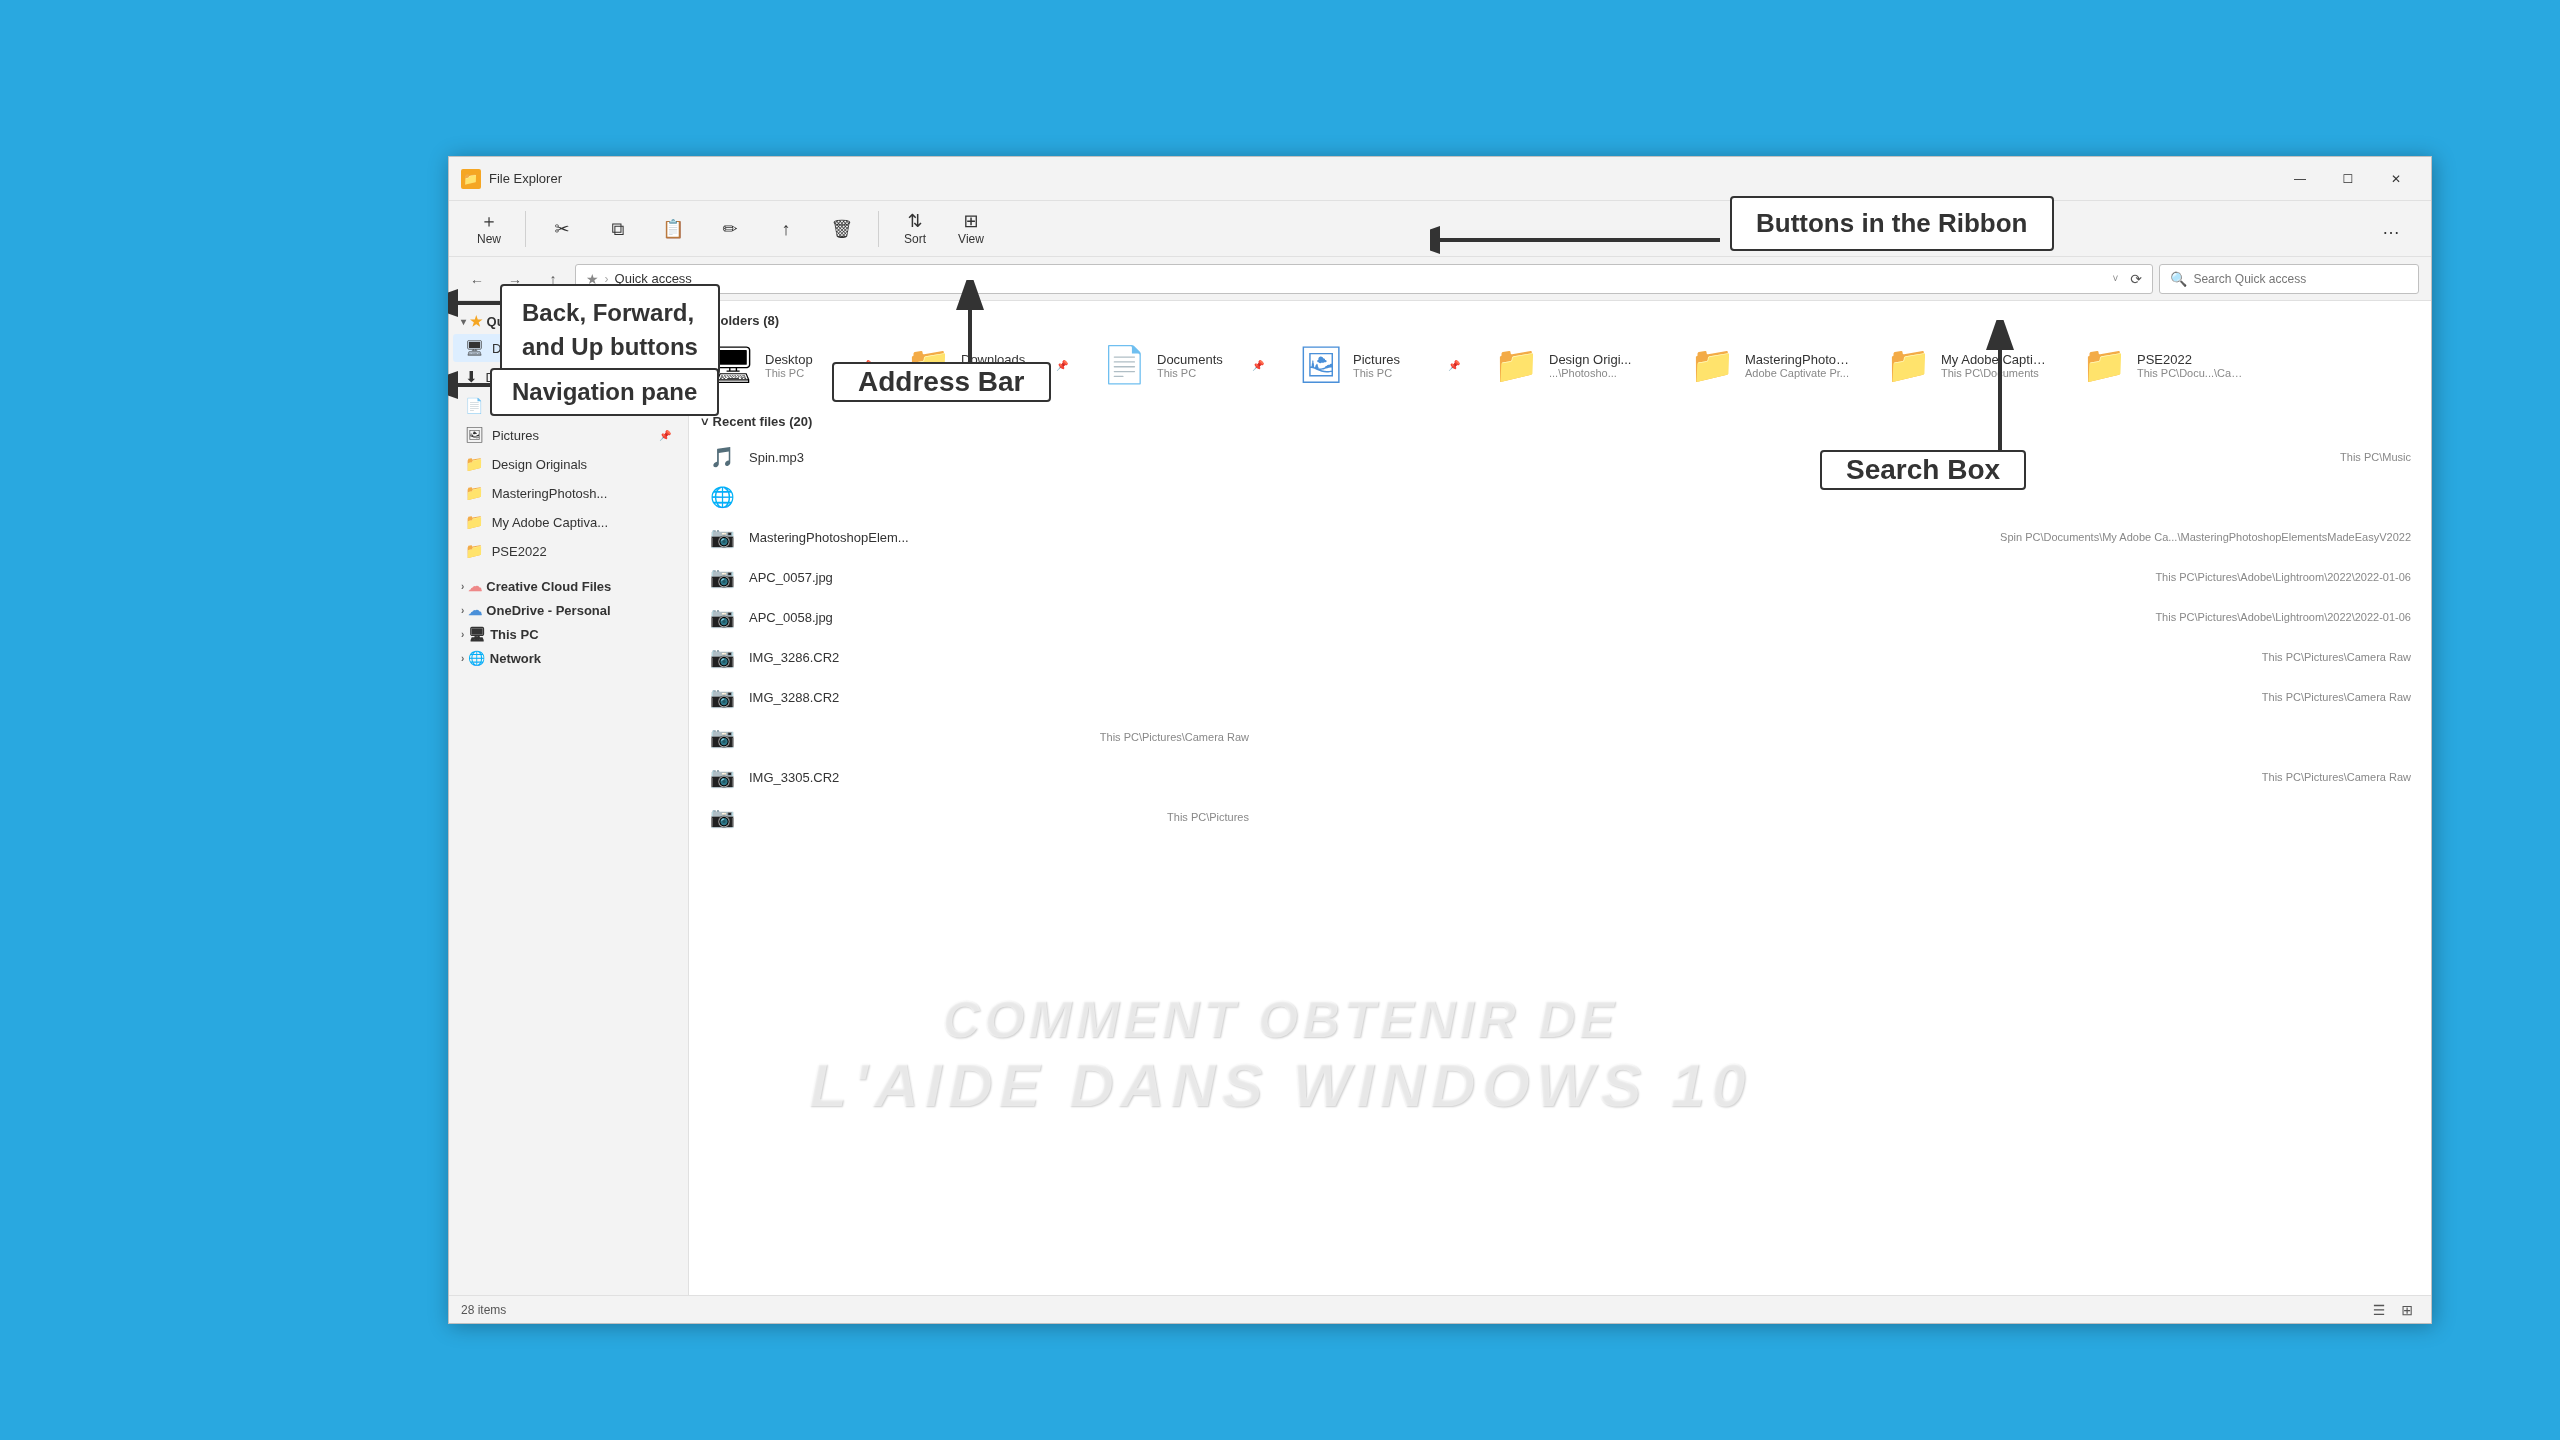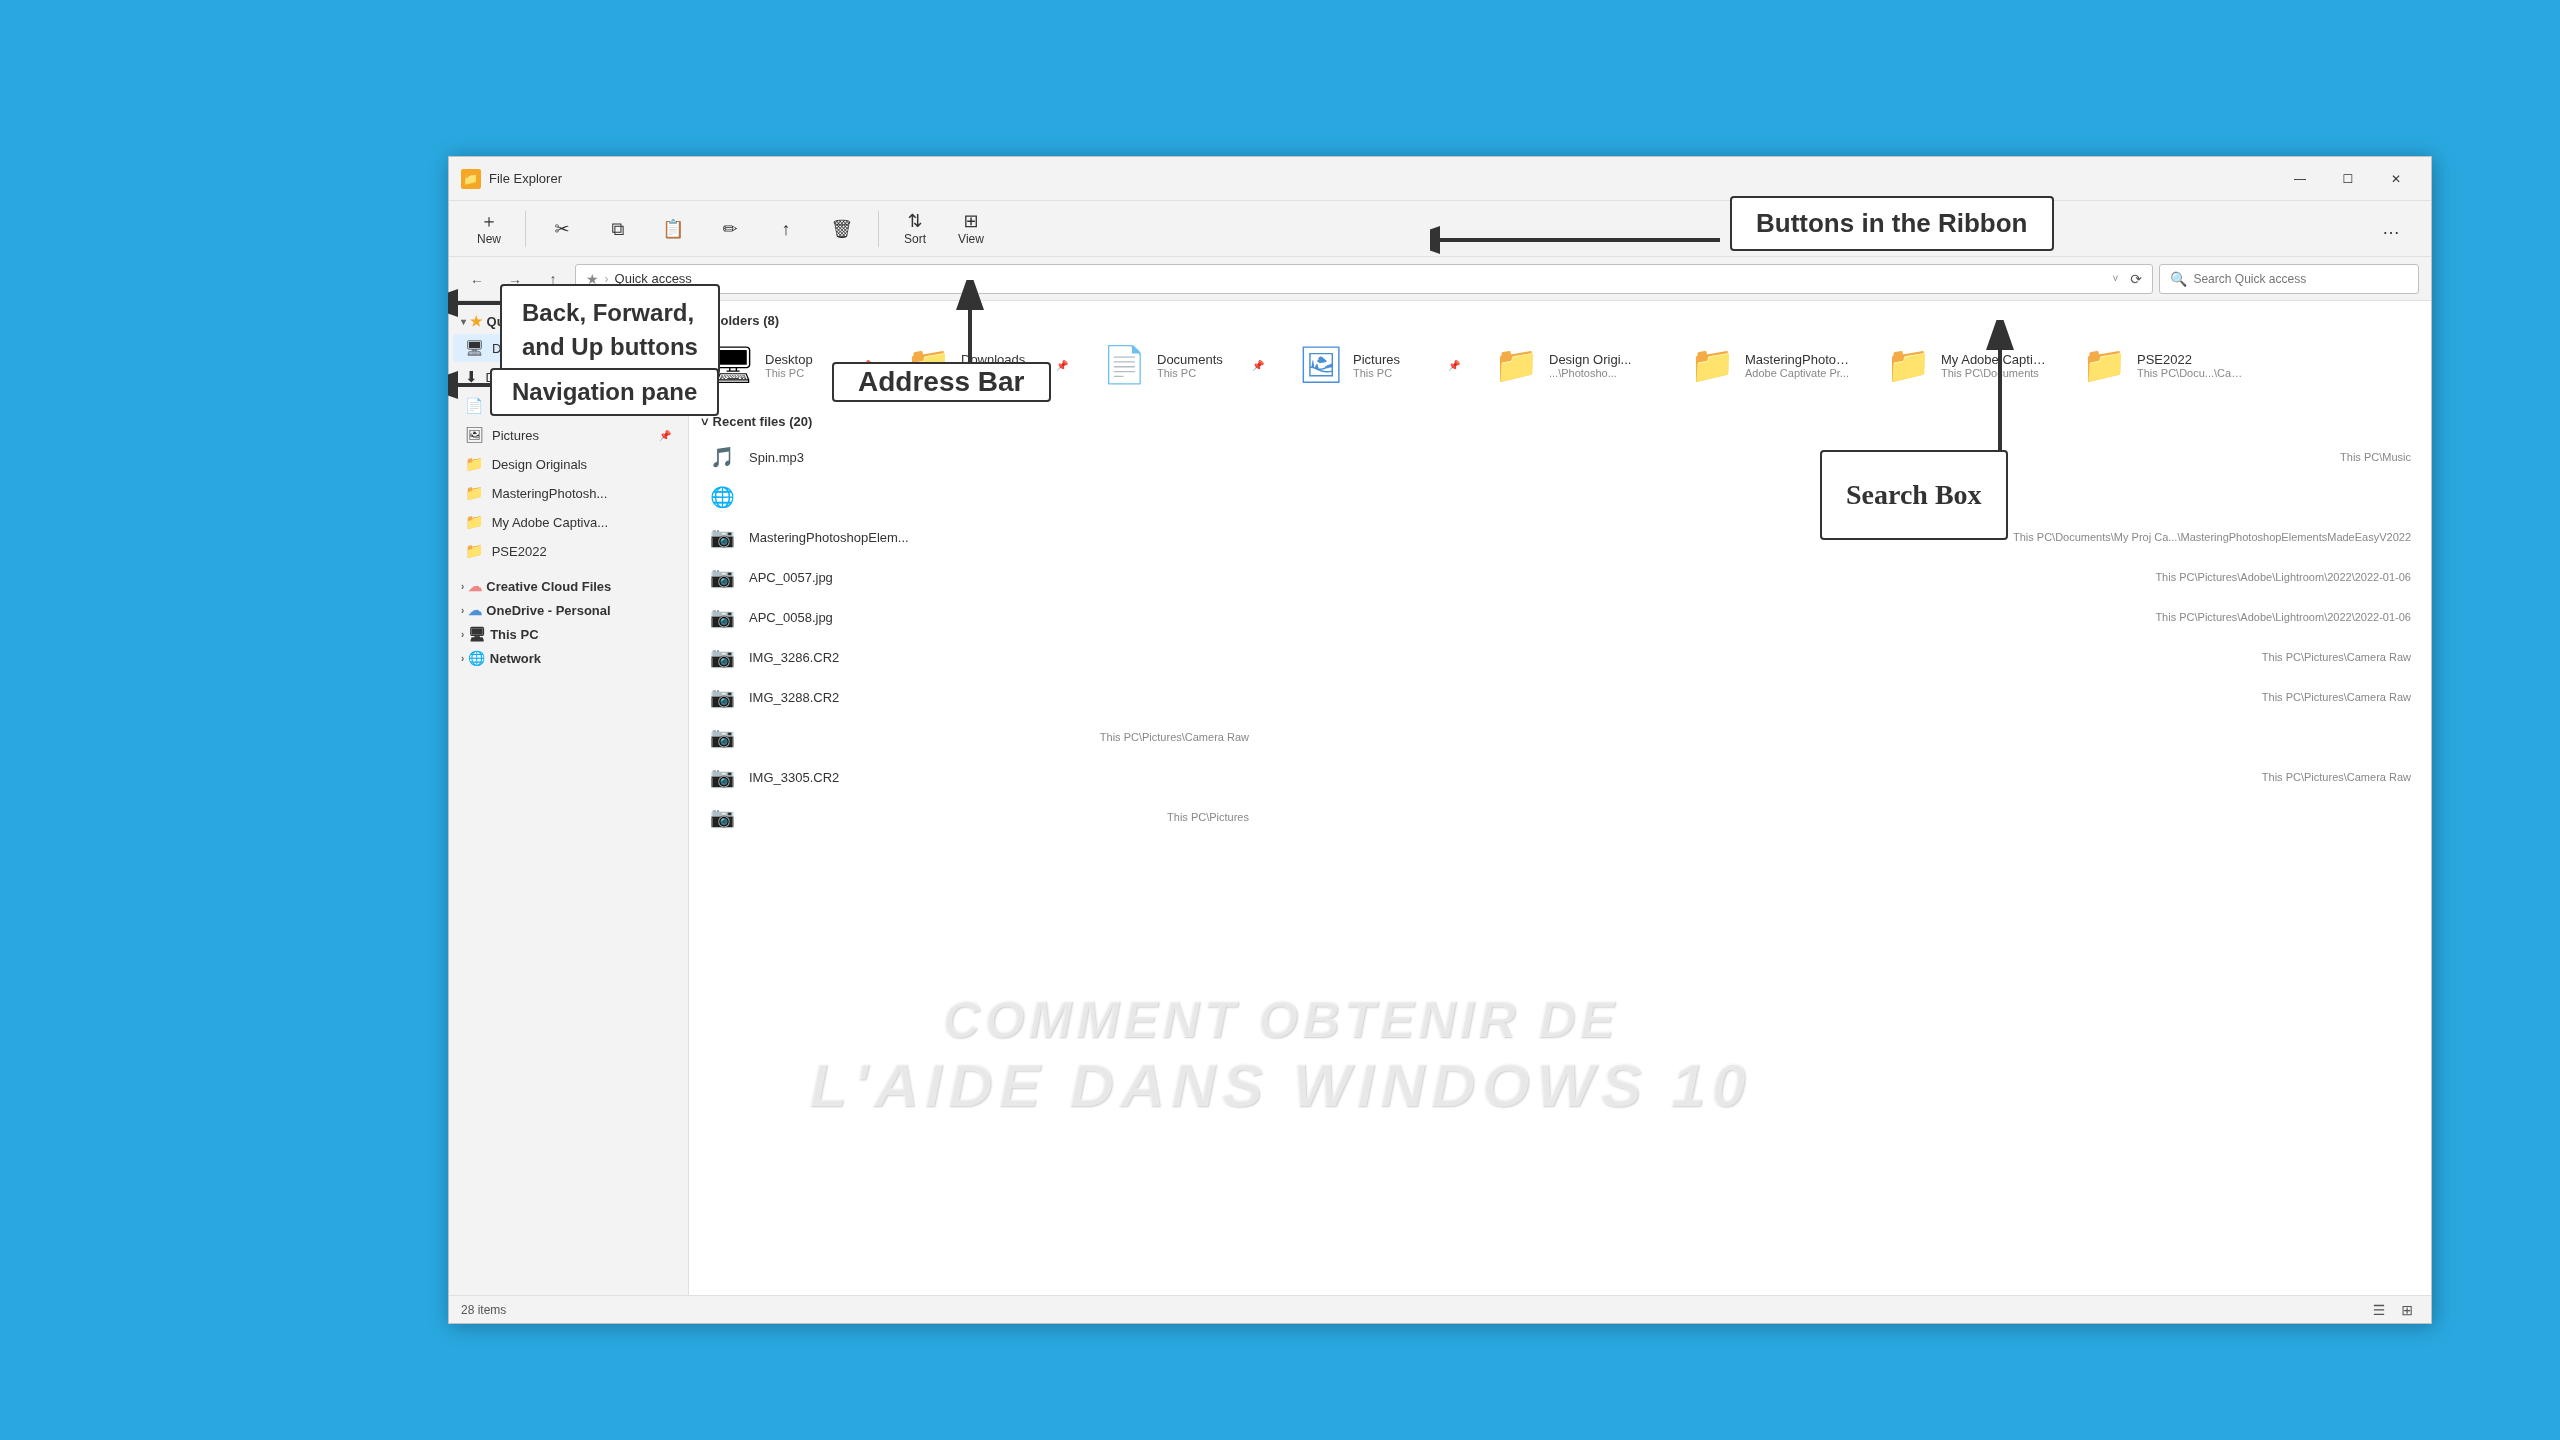"Search Box" div.annotation-box { font-family: Liberation Serif, serif -> none; padding: 27px 24px -> 2px 24px }
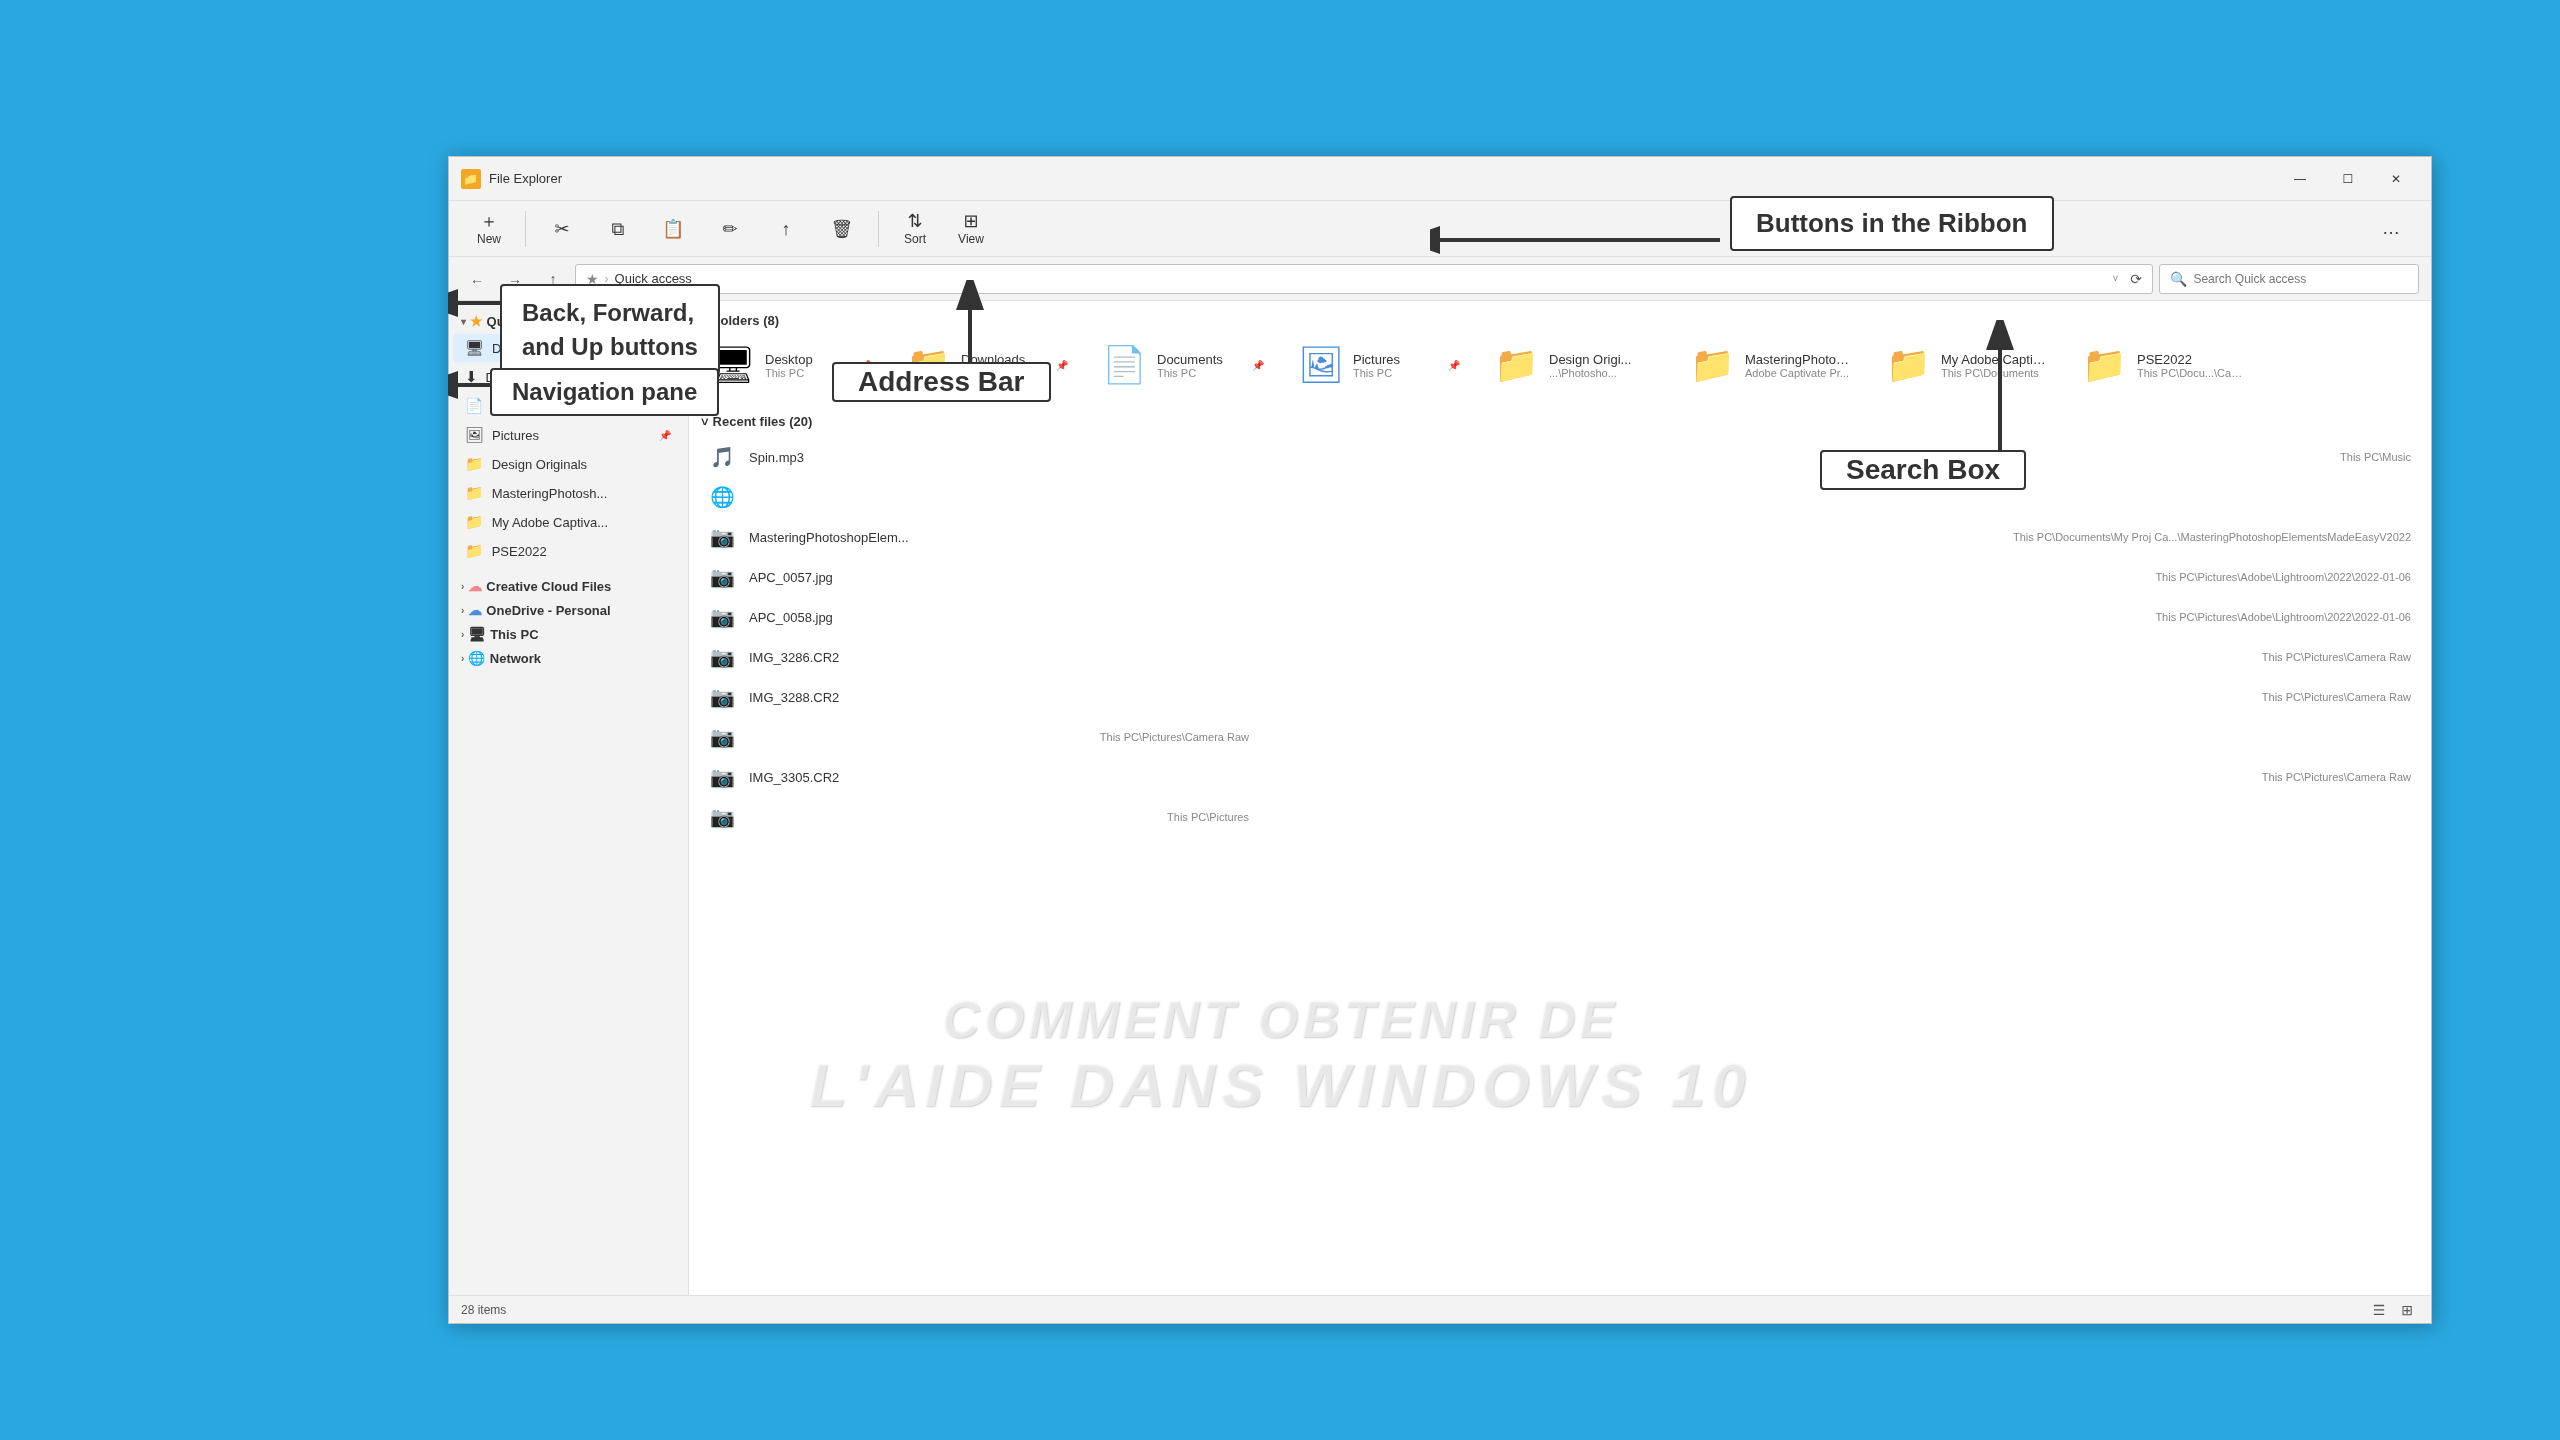"This PC\Documents\My Proj" span.file-item-path { text: This PC\Documents\My Proj -> Spin PC\Documents\My Adobe }
